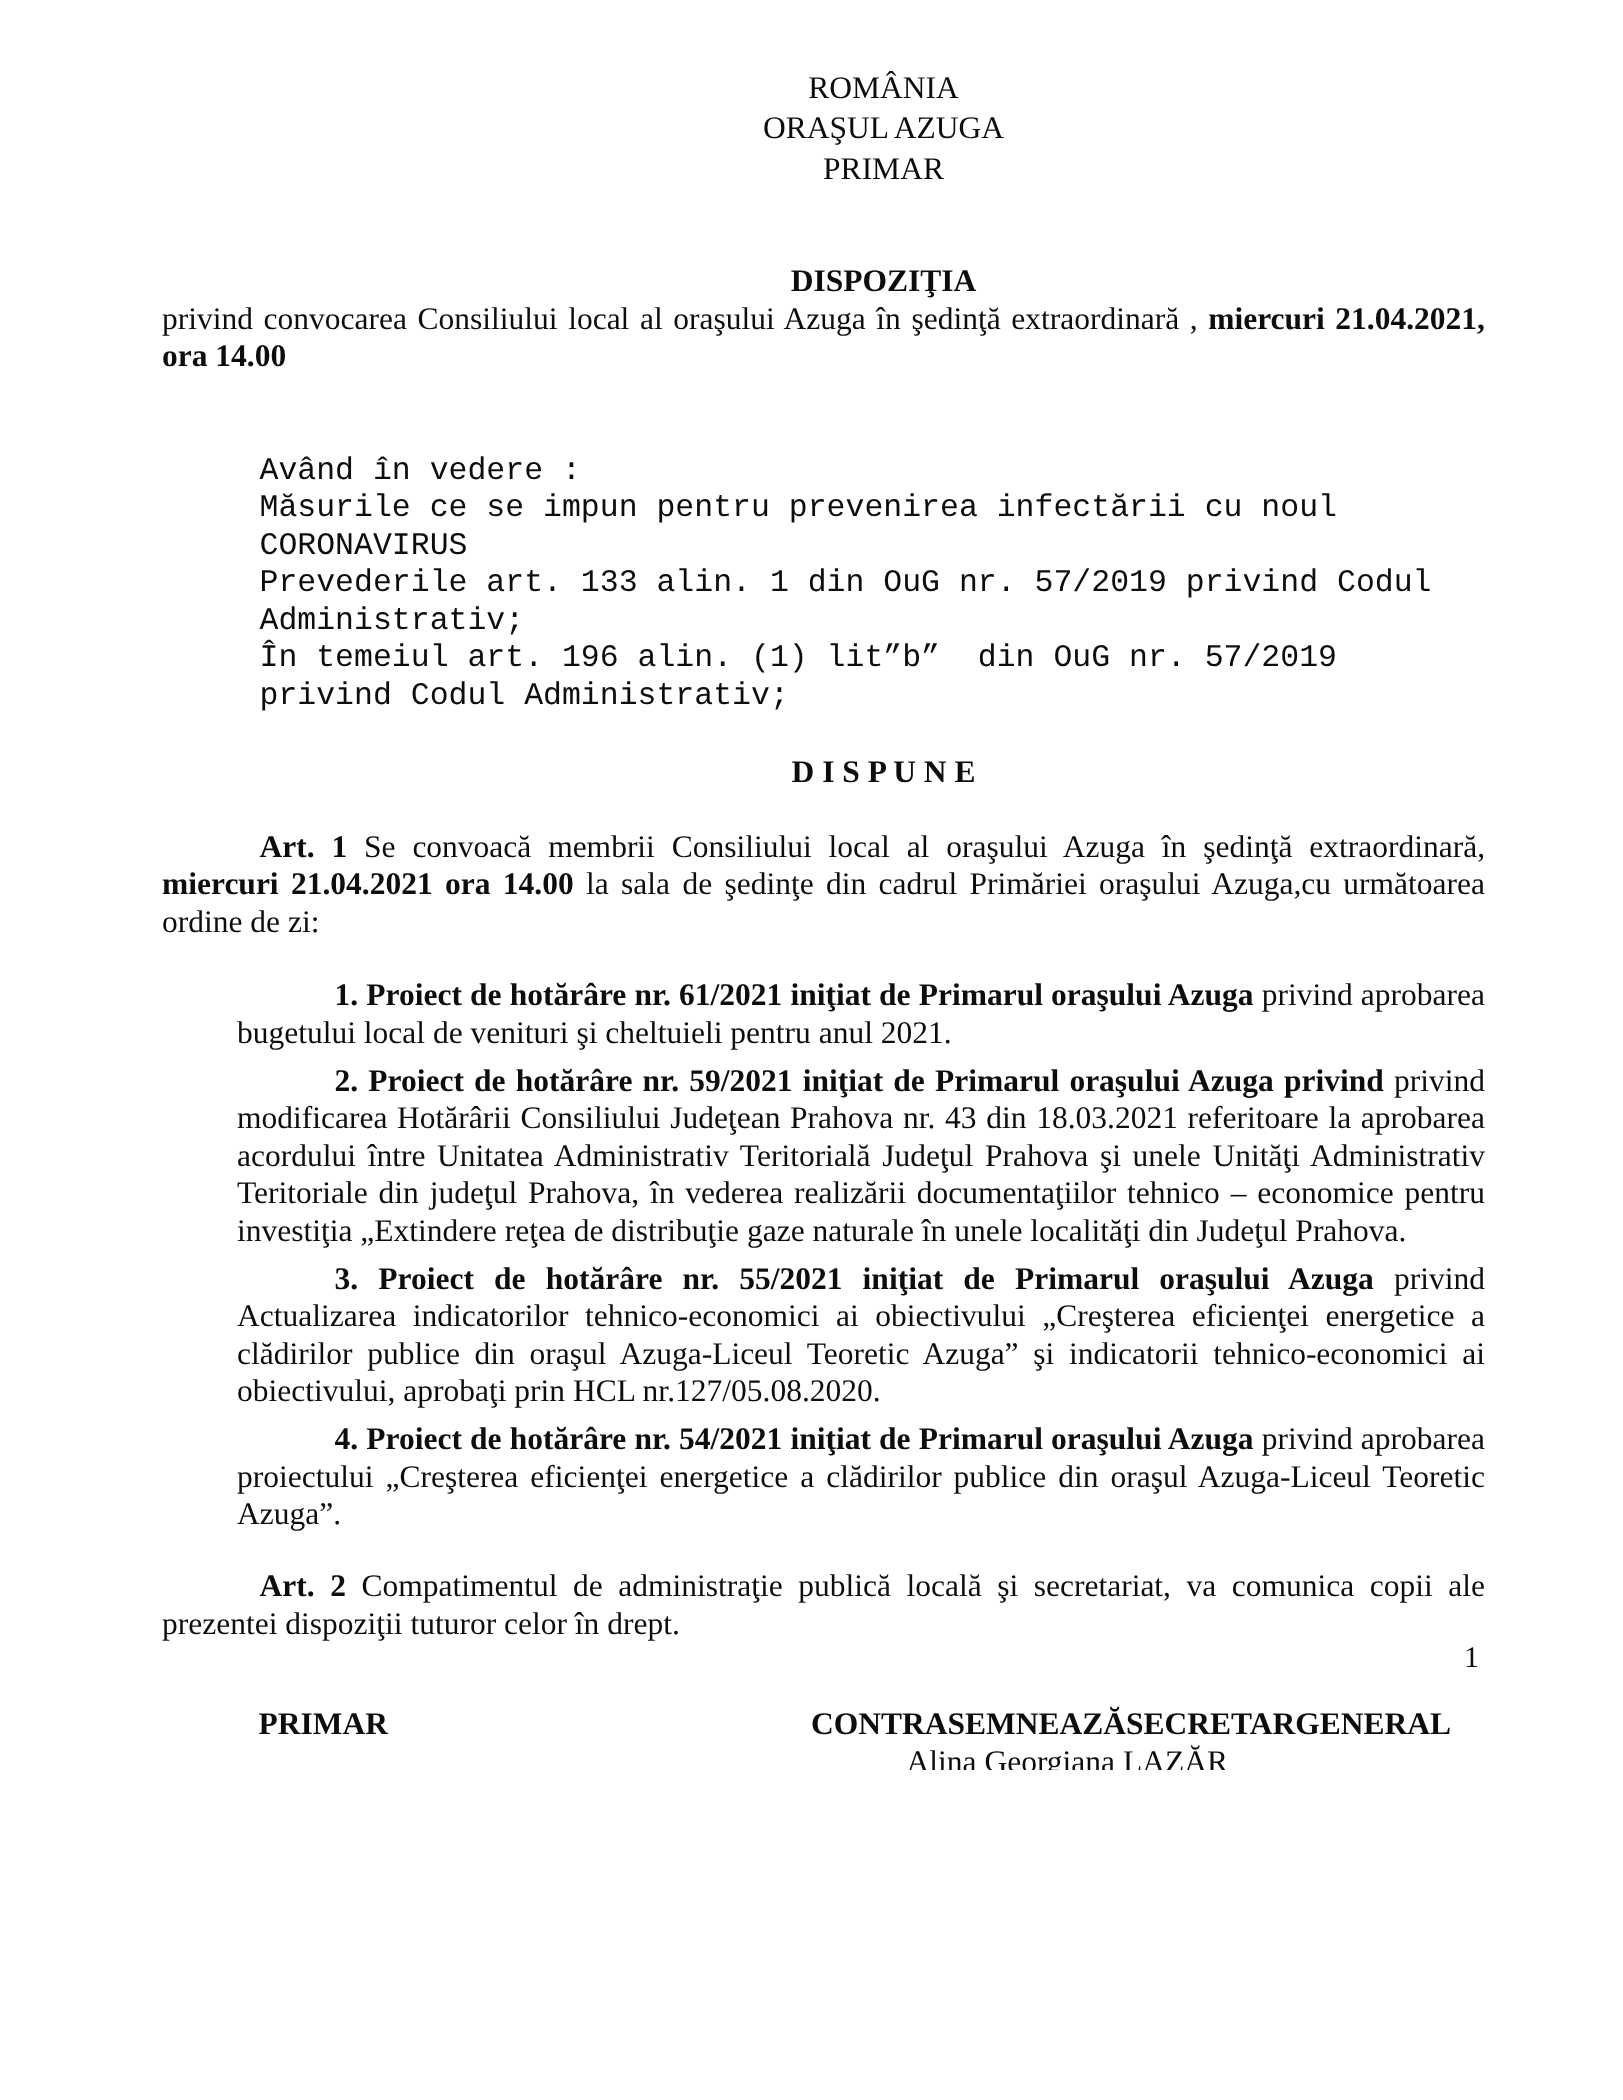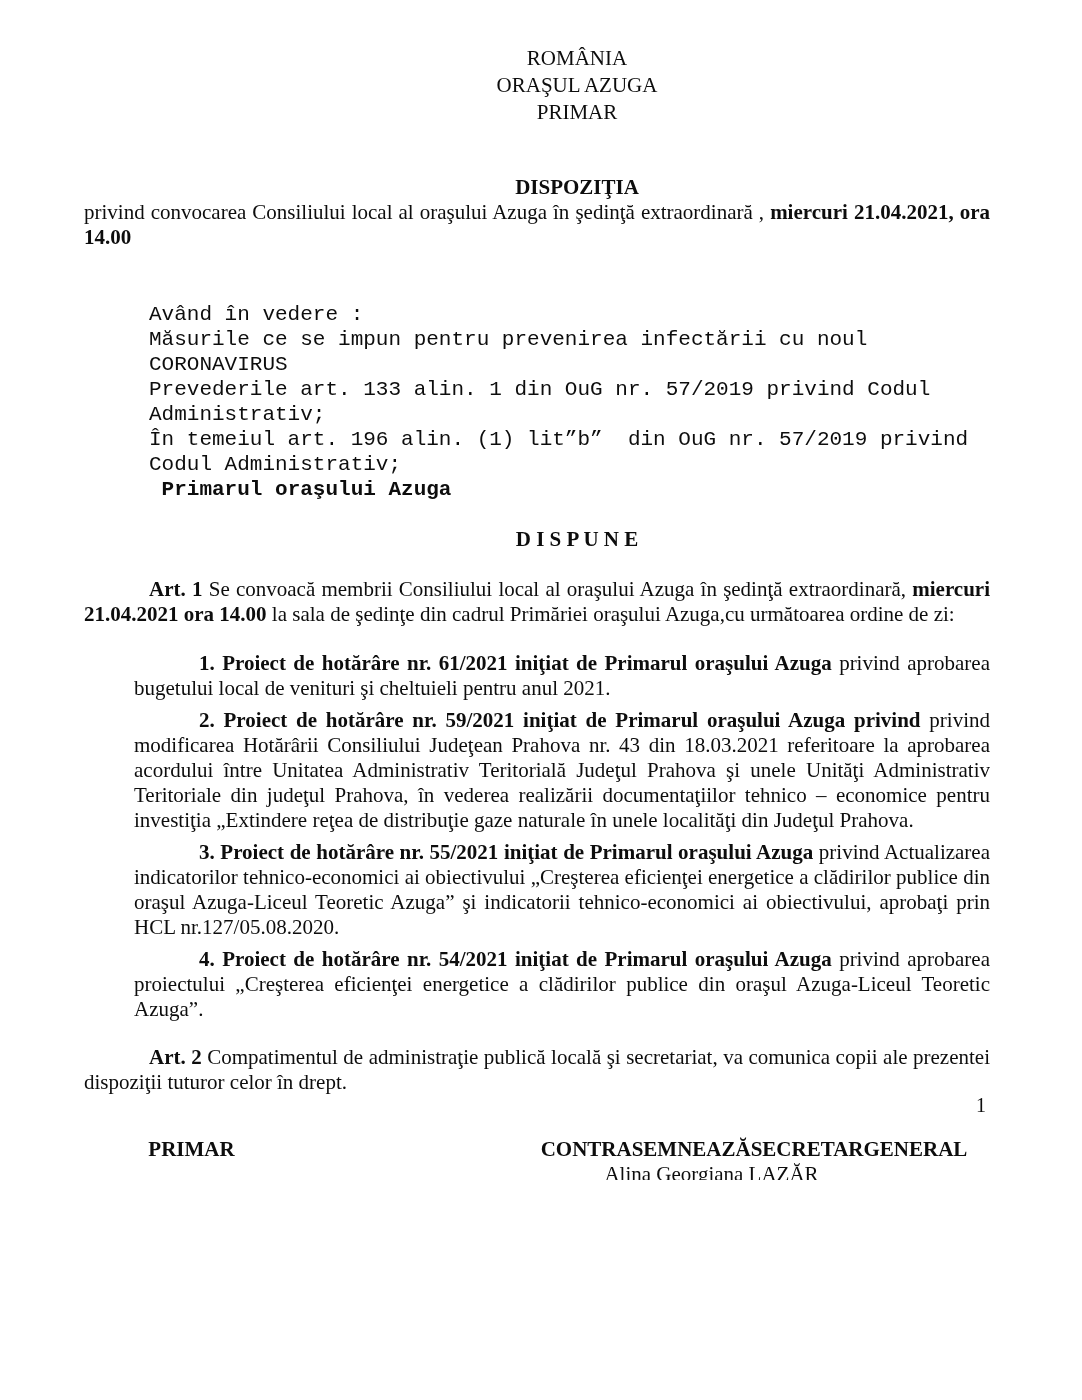"ROMÂNIA" .page { padding: 45px 92px 0 84px -> 45px 92px 0 108px }
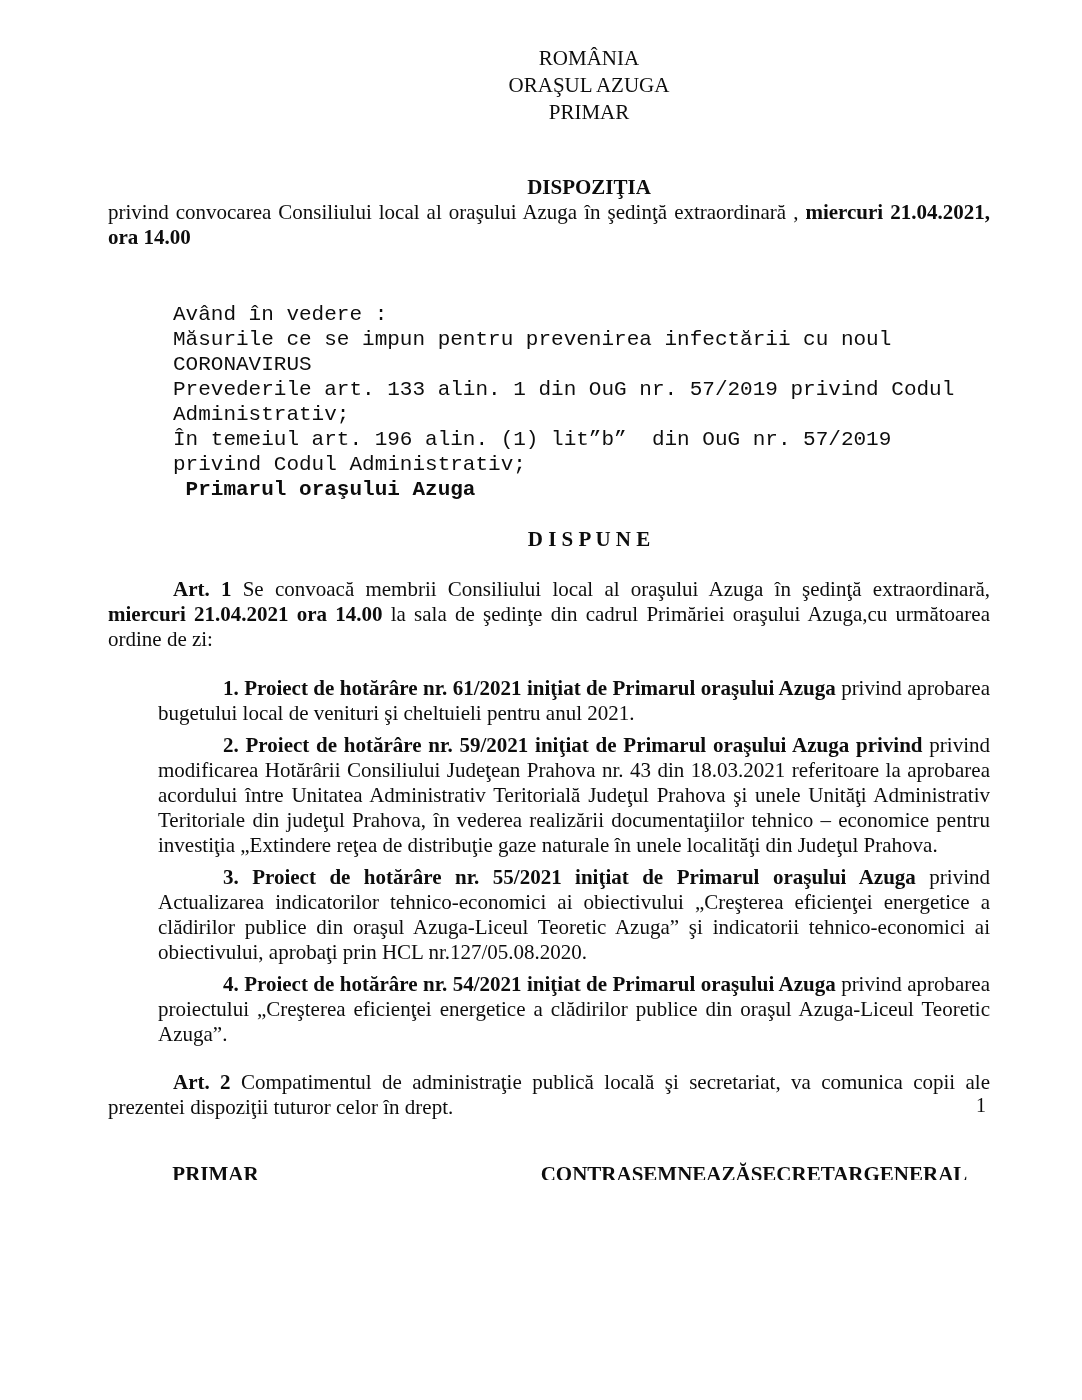"Primarul oraşului Azuga" div.b { html: <div> Primarul oraşului Azuga</div> -> none }
